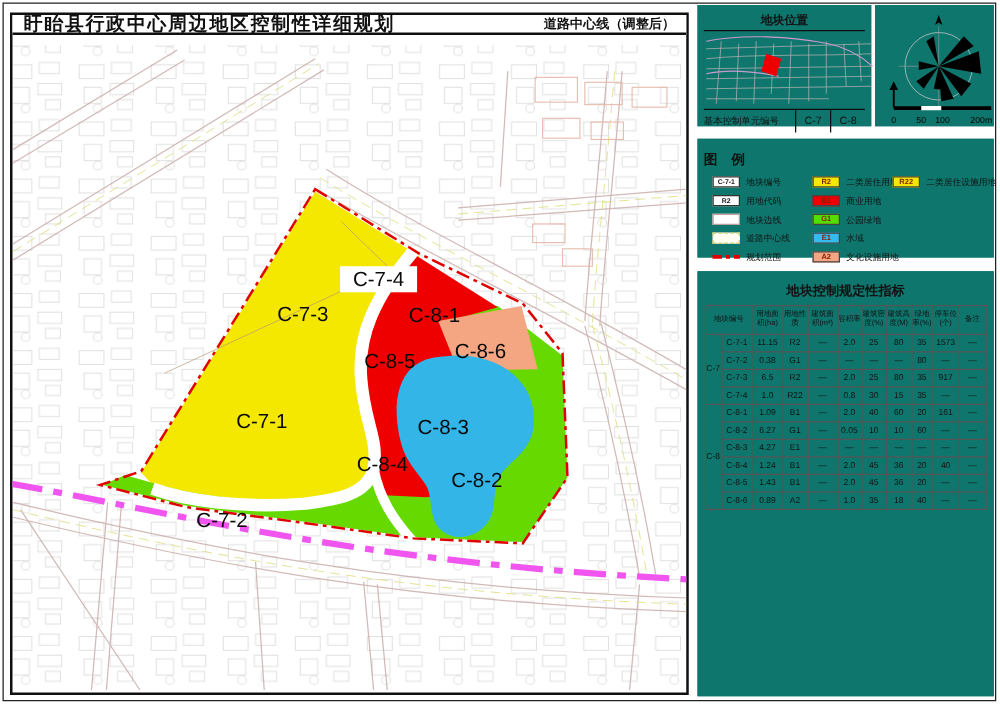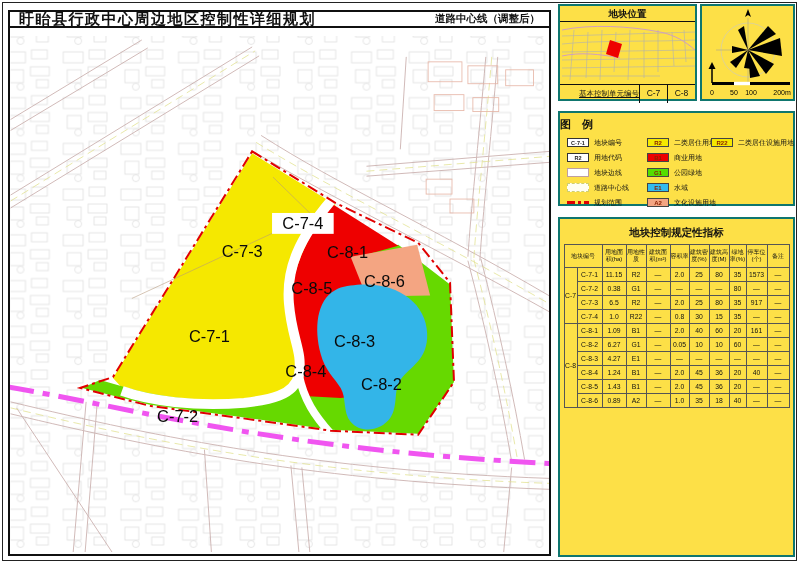"地块位置" .box { background: #fde047 -> #0f766e; border: 2px solid #0f766e -> 5px solid #0f766e }
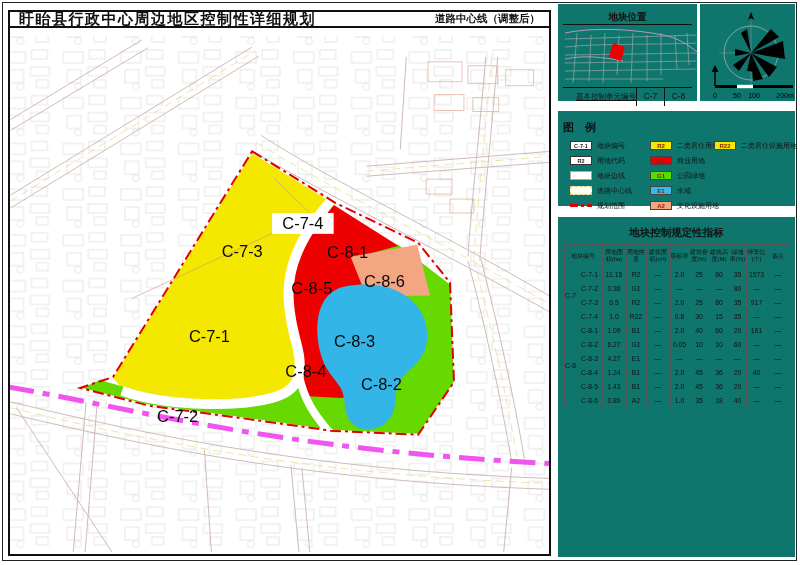"基本控制单元编号" .loc-row .lbl { text-align: right -> left; text-decoration: underline -> none }
